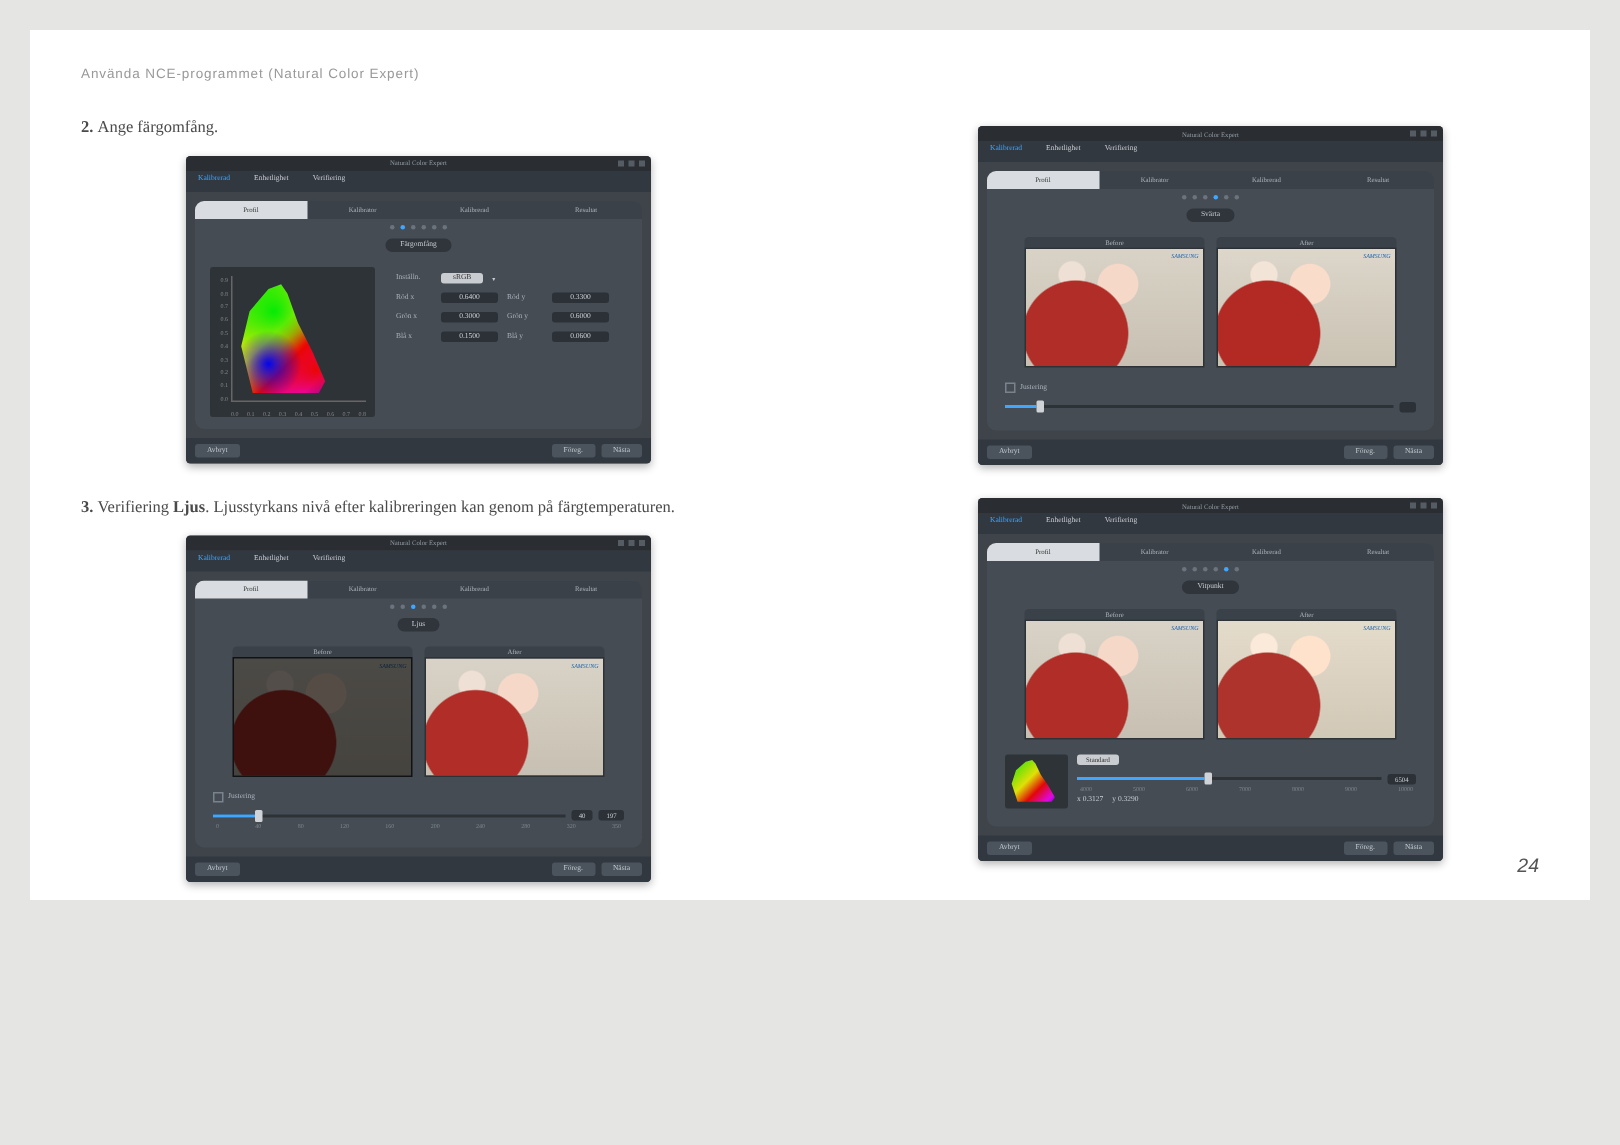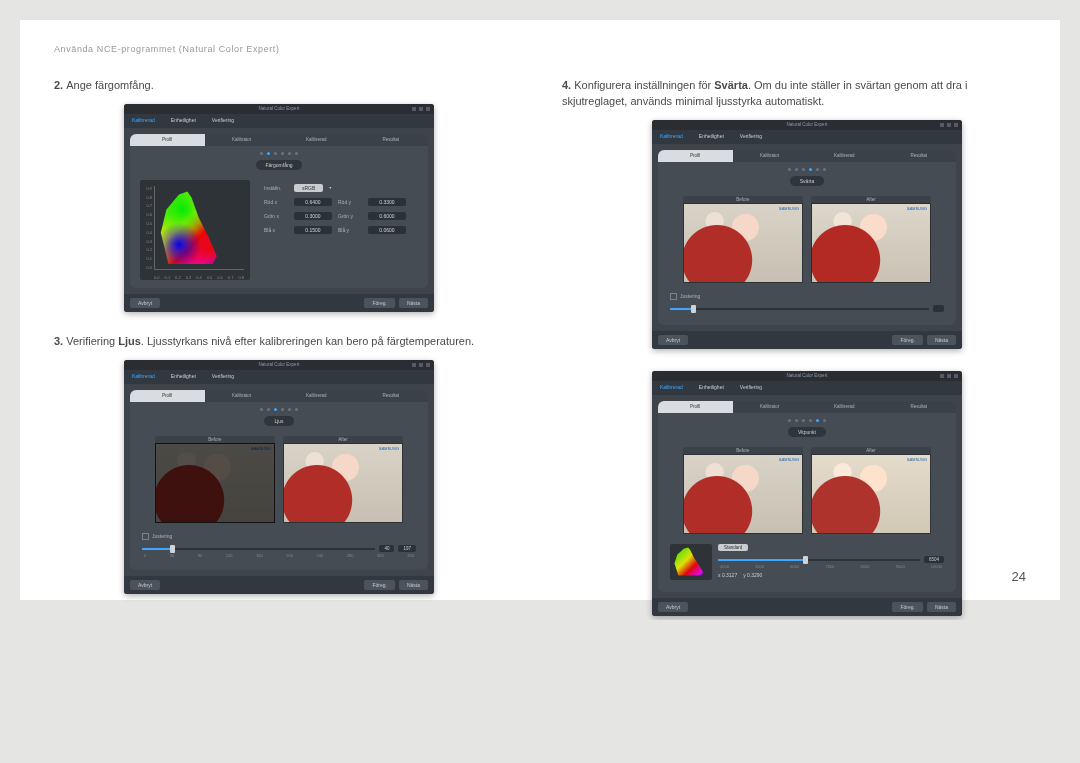"2. Ange färgomfång." .columns { font-family: none -> Liberation Serif, serif }
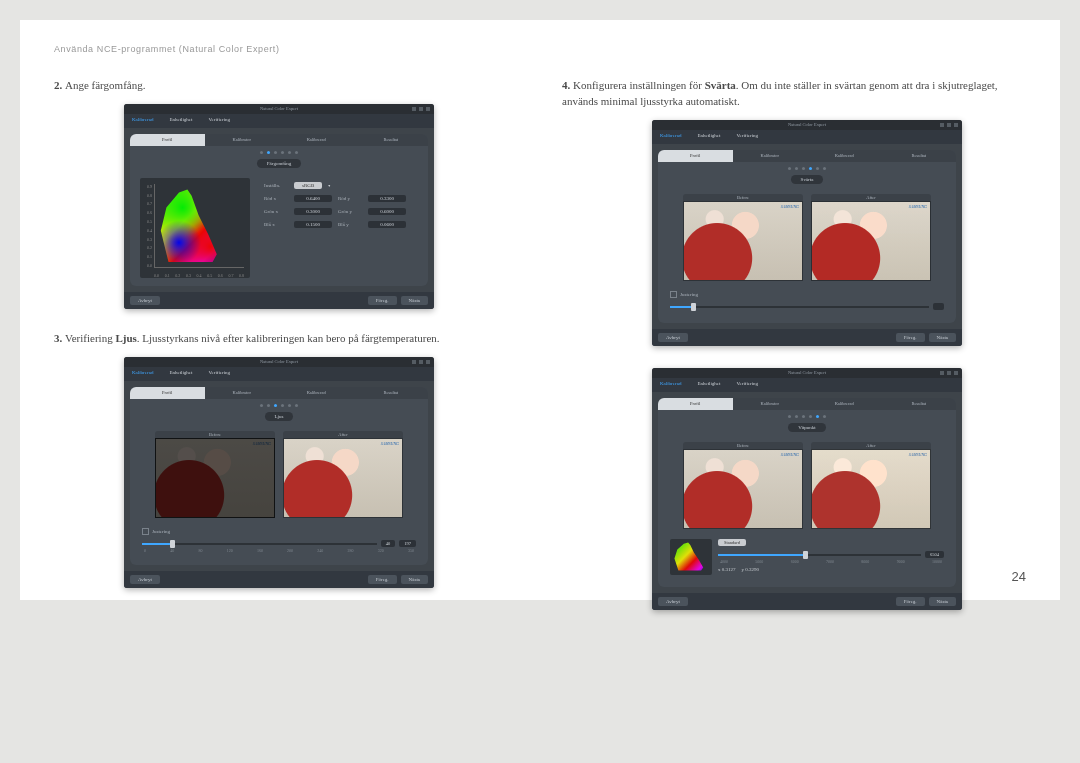"4. Konfigurera inställningen för Svärta." p.step { html: <p> <b>4.</b>&nbsp;<span>Konfigurera inställningen för </span><b>Svärta</b><span>. Om du inte ställer in svärtan genom att dra i skjutreglaget, används minimal ljusstyrka automatiskt.</span> </p> -> none }
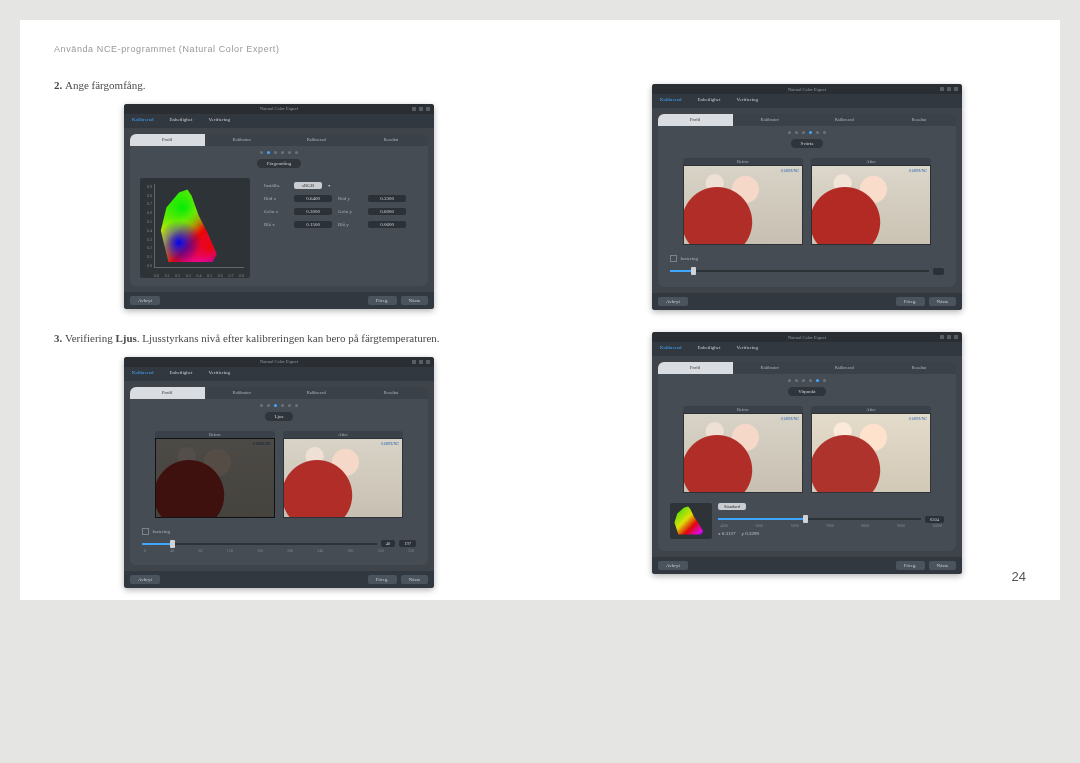". Ljusstyrkans nivå efter kalibreringen" span { text: bero -> genom }
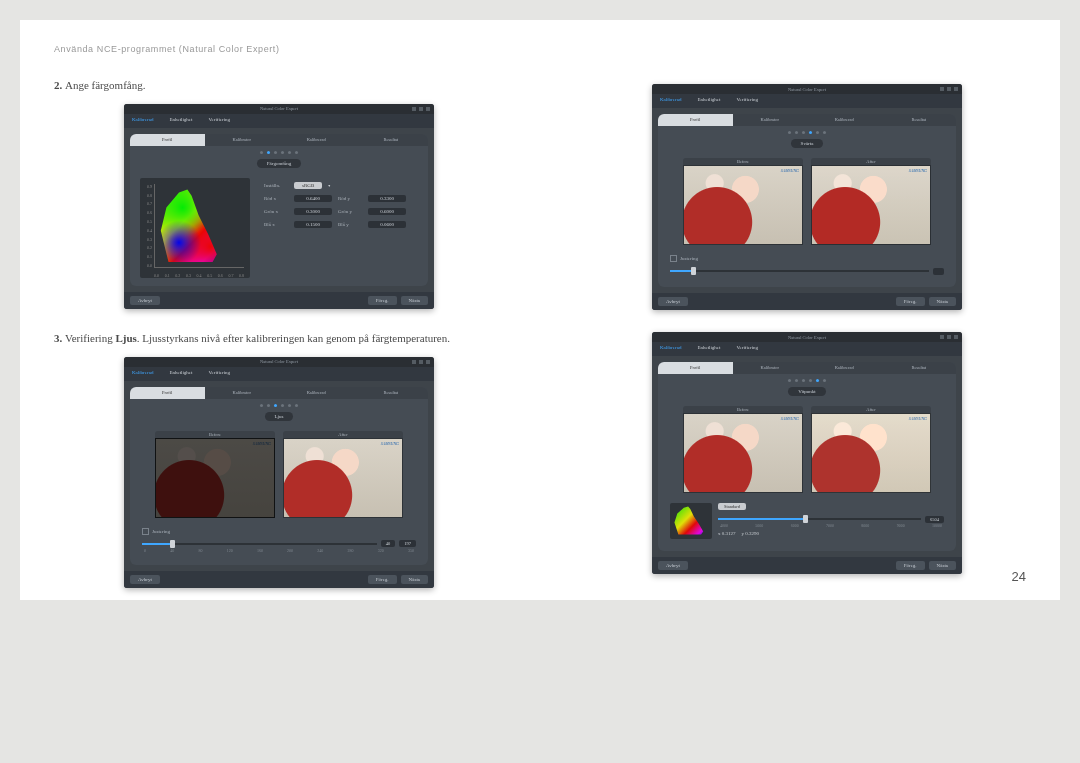"24" .pagenum { font-style: none -> italic }
